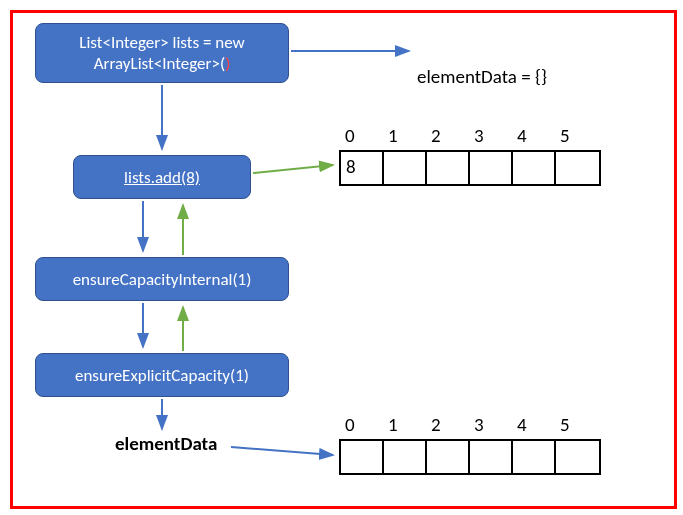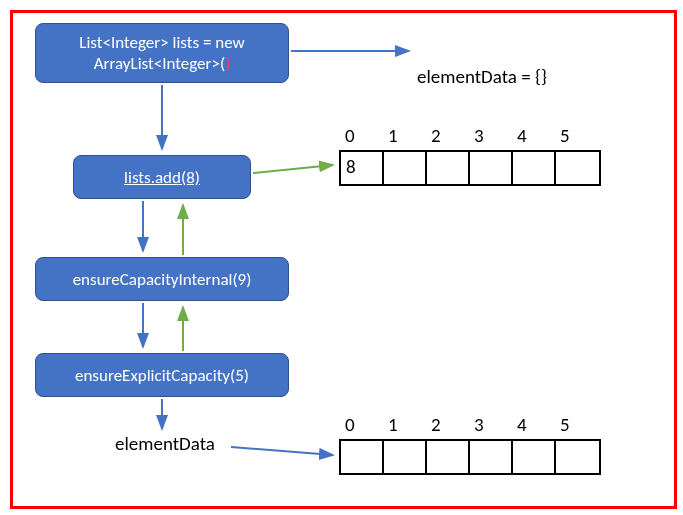"ensureCapacityInternal(9)" span { text: 9 -> 1 }
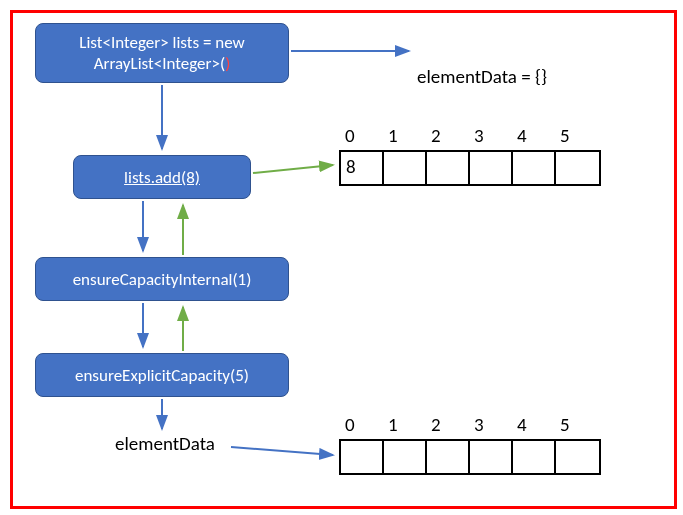"ensureExplicitCapacity(5)" span { text: 5 -> 1 }
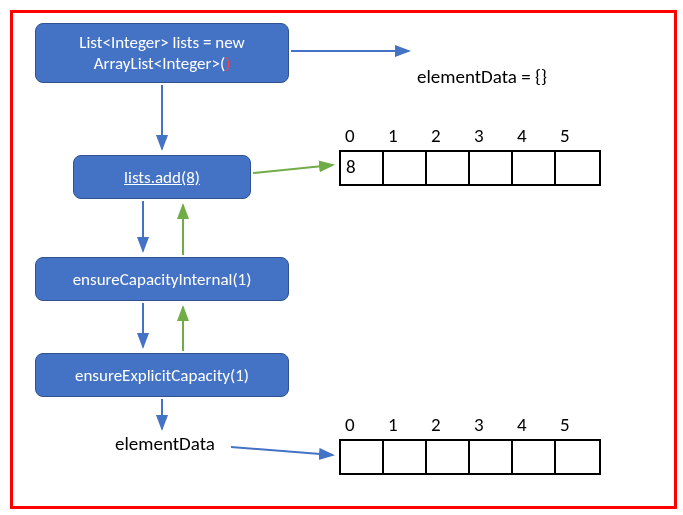"elementData" div.label { font-weight: none -> bold }
